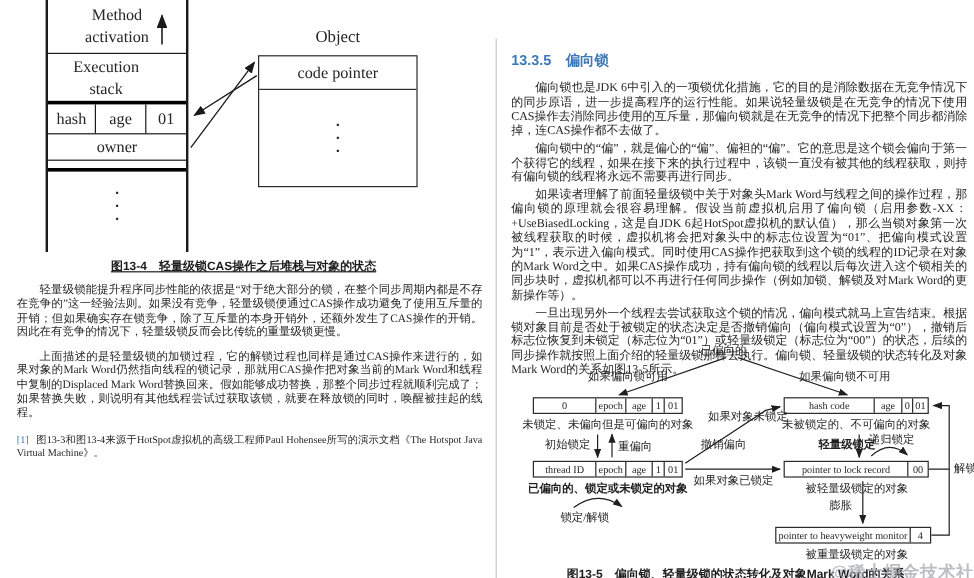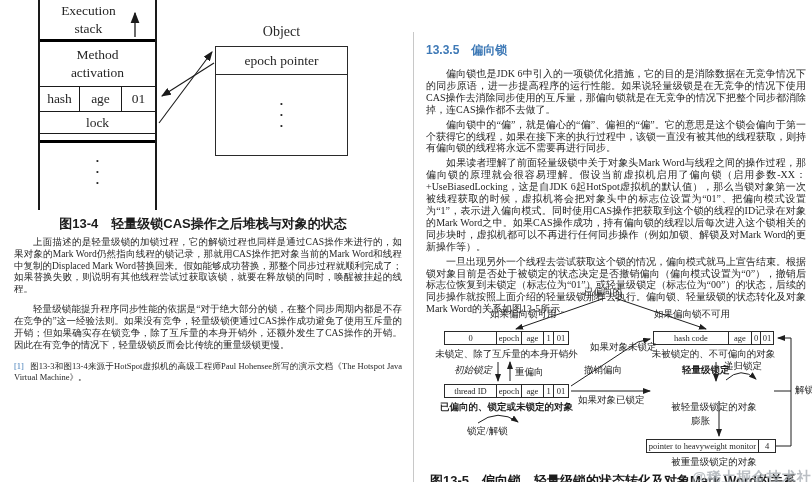"Execution" div.sc-sec { order: before "Method" -> after "Method" }
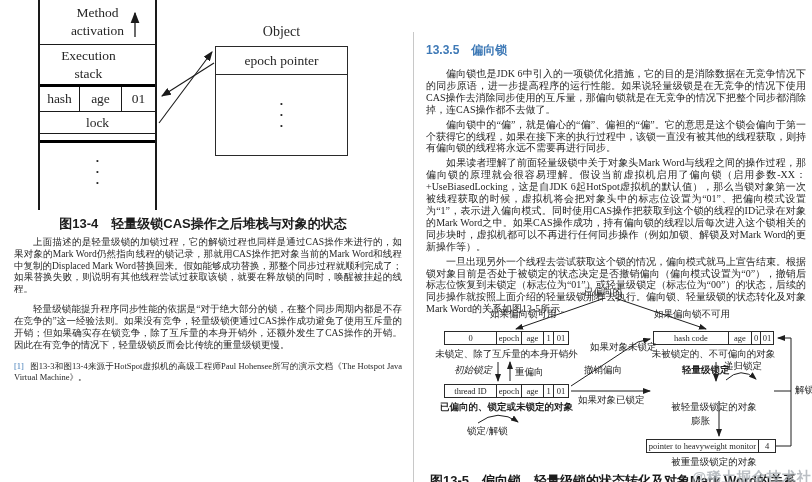"epoch pointer" div.ob-sp { text: epoch -> code }
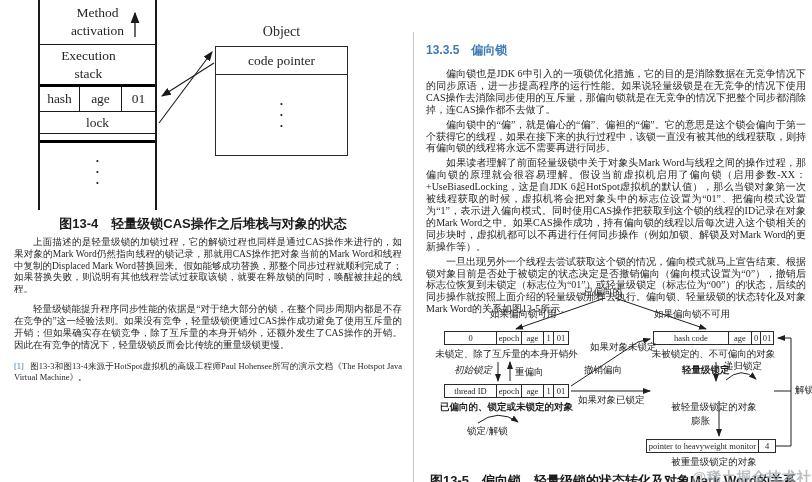"lock" div.sc-sec { text: lock -> owner }
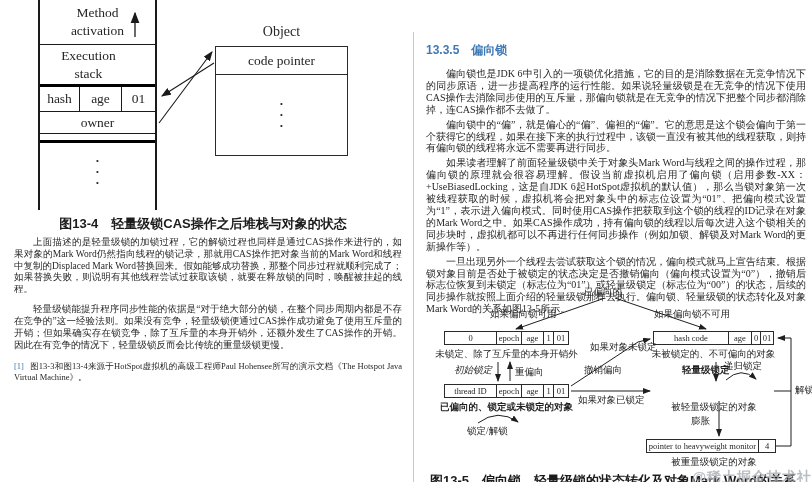"图13-4 轻量级锁CAS操作之后堆栈与对象的状态" .fig-caption { font-size: 13px -> 10px; text-decoration: none -> underline }
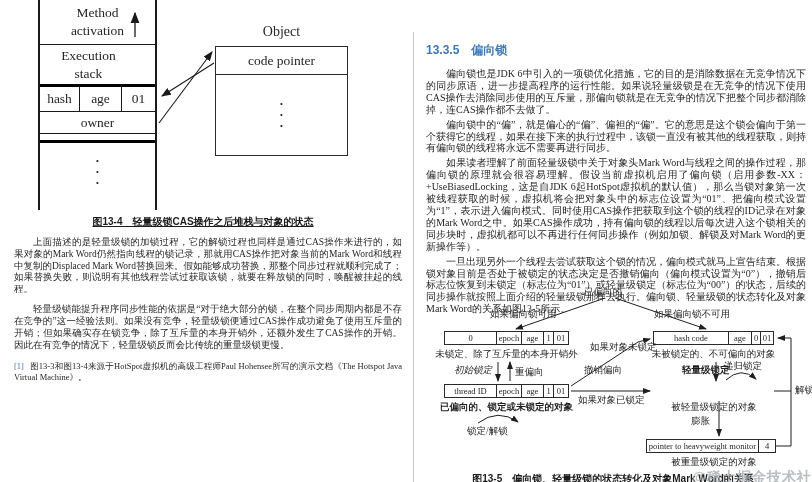"上面描述的是轻量级锁的加锁过程，它的解锁过程也同样是通过CAS操作来进行的，如果" p.body-p { order: before "轻量级锁能提升程序同步性能的依据是“对于绝大部分的锁，在整个同步周期内都是不存在" -> after "轻量级锁能提升程序同步性能的依据是“对于绝大部分的锁，在整个同步周期内都是不存在" }
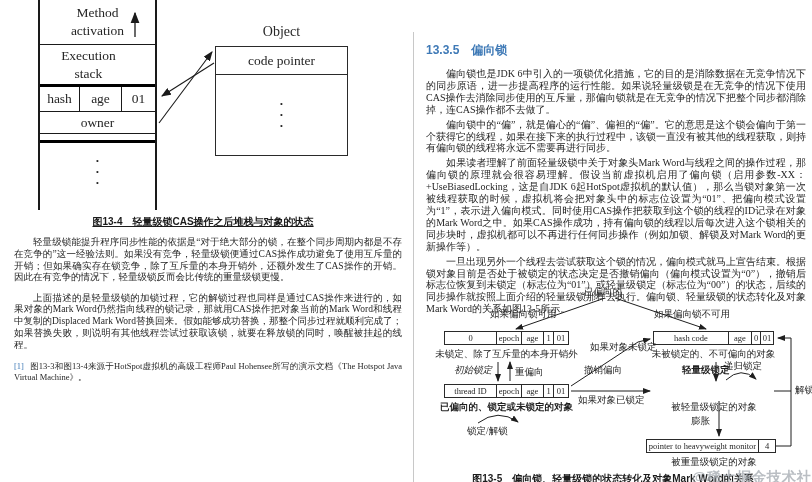"如果偏向锁不可用" div.f5-label { left: 240px -> 252px }
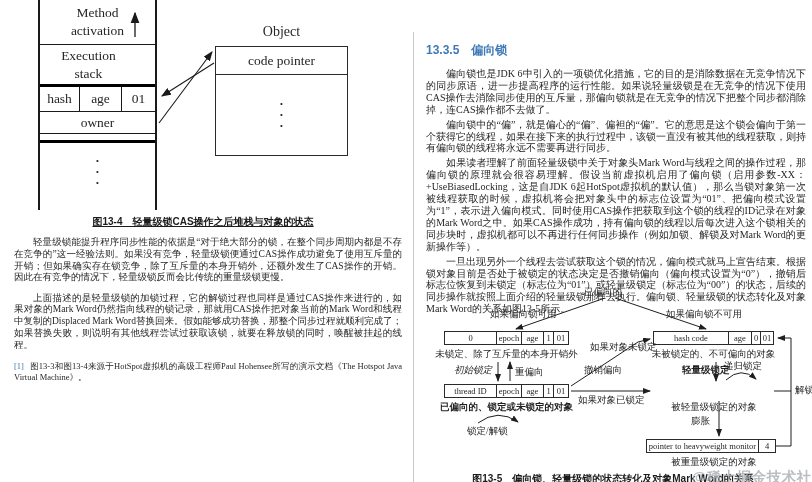"未锁定、除了互斥量的本身开销外" div.f5-boxlabel { text: 除了互斥量的本身开销外 -> 未偏向但是可偏向的对象 }
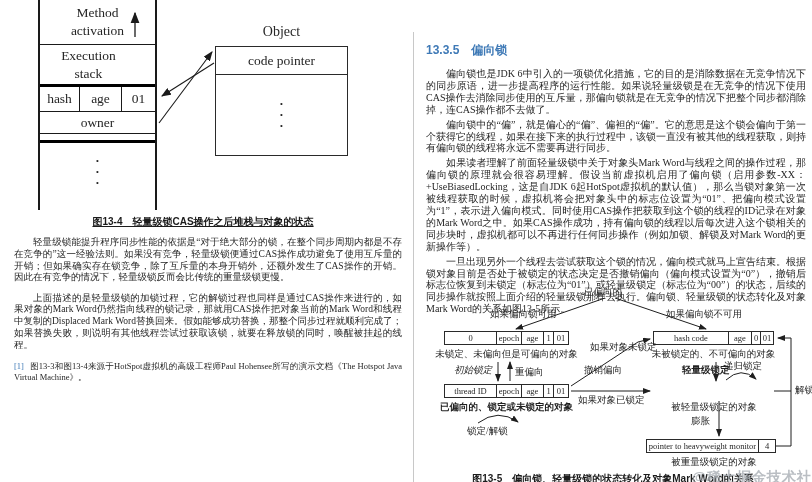"初始锁定" div.f5-label { font-style: italic -> none }
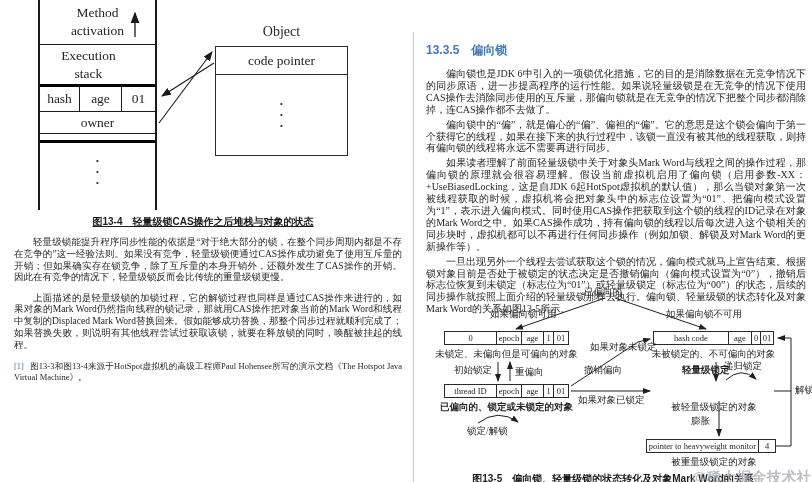"pointer to lock record" div.f5-box { html: none -> <div> <div>pointer to lock record</div> <div>00</div> </div> }
